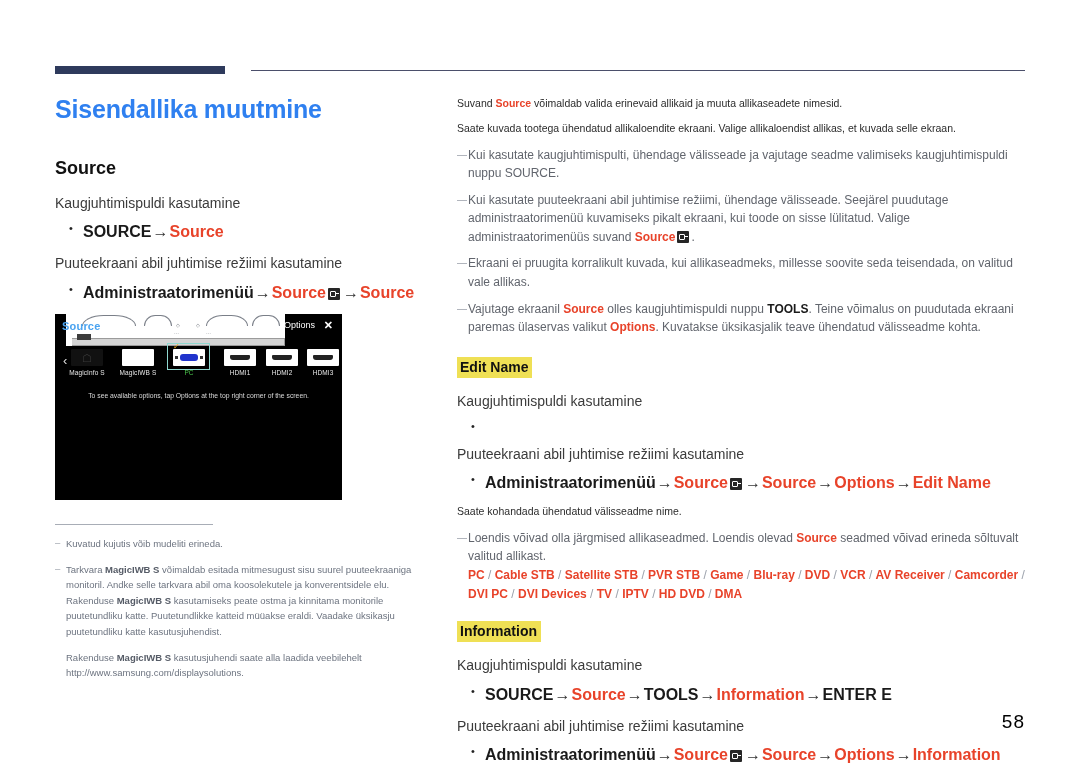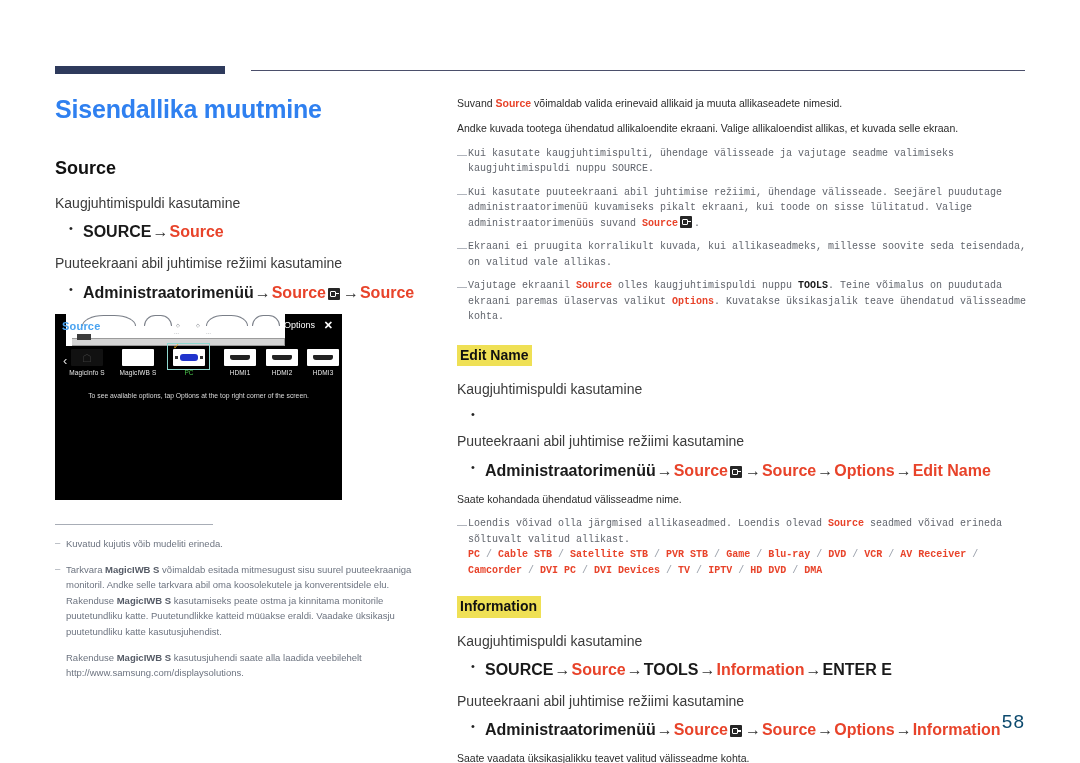"Andke kuvada tootega ühendatud" p.para { text: Andke -> Saate }
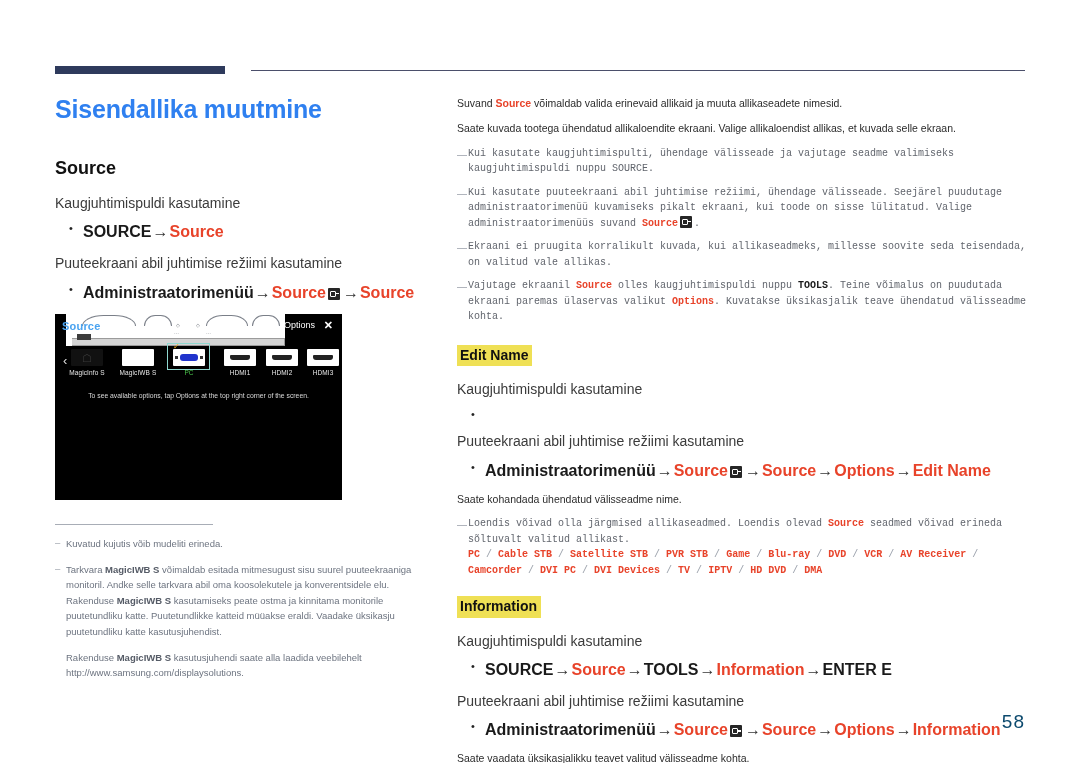"Kui kasutate kaugjuhtimispulti, ühendage" .note .ntxt { font-family: Liberation Mono, monospace -> none; font-size: 10px -> 12px }
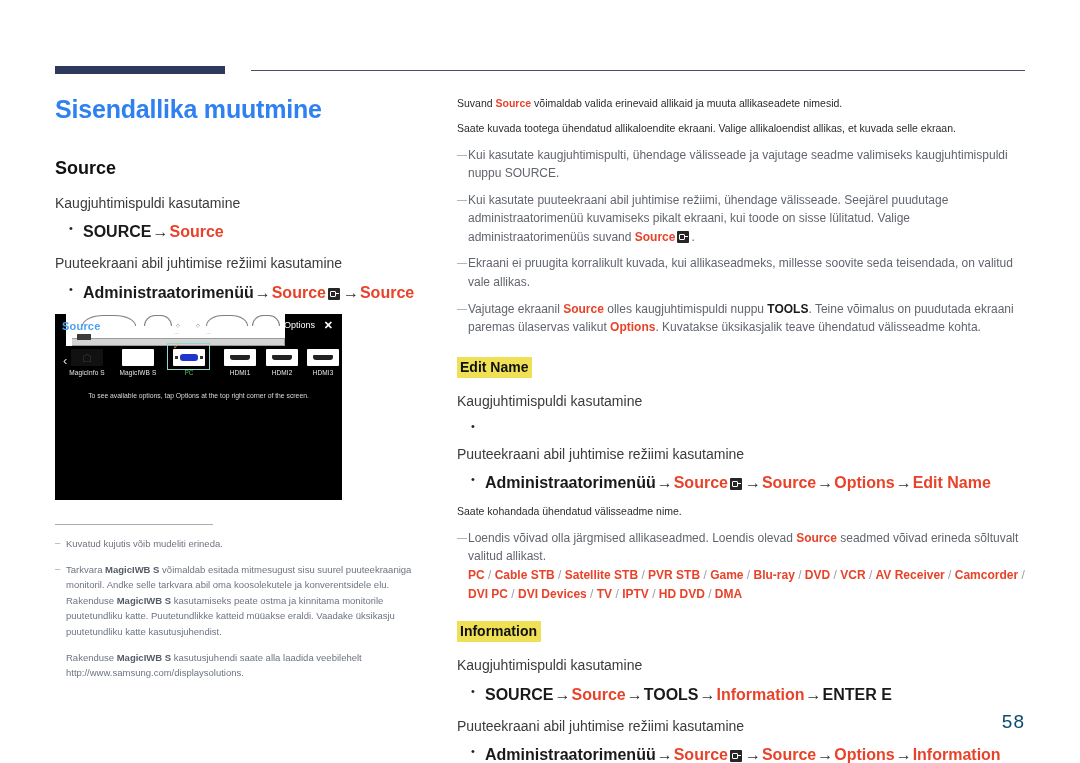"58" .page-num { color: #0c4a6e -> #000000 }
